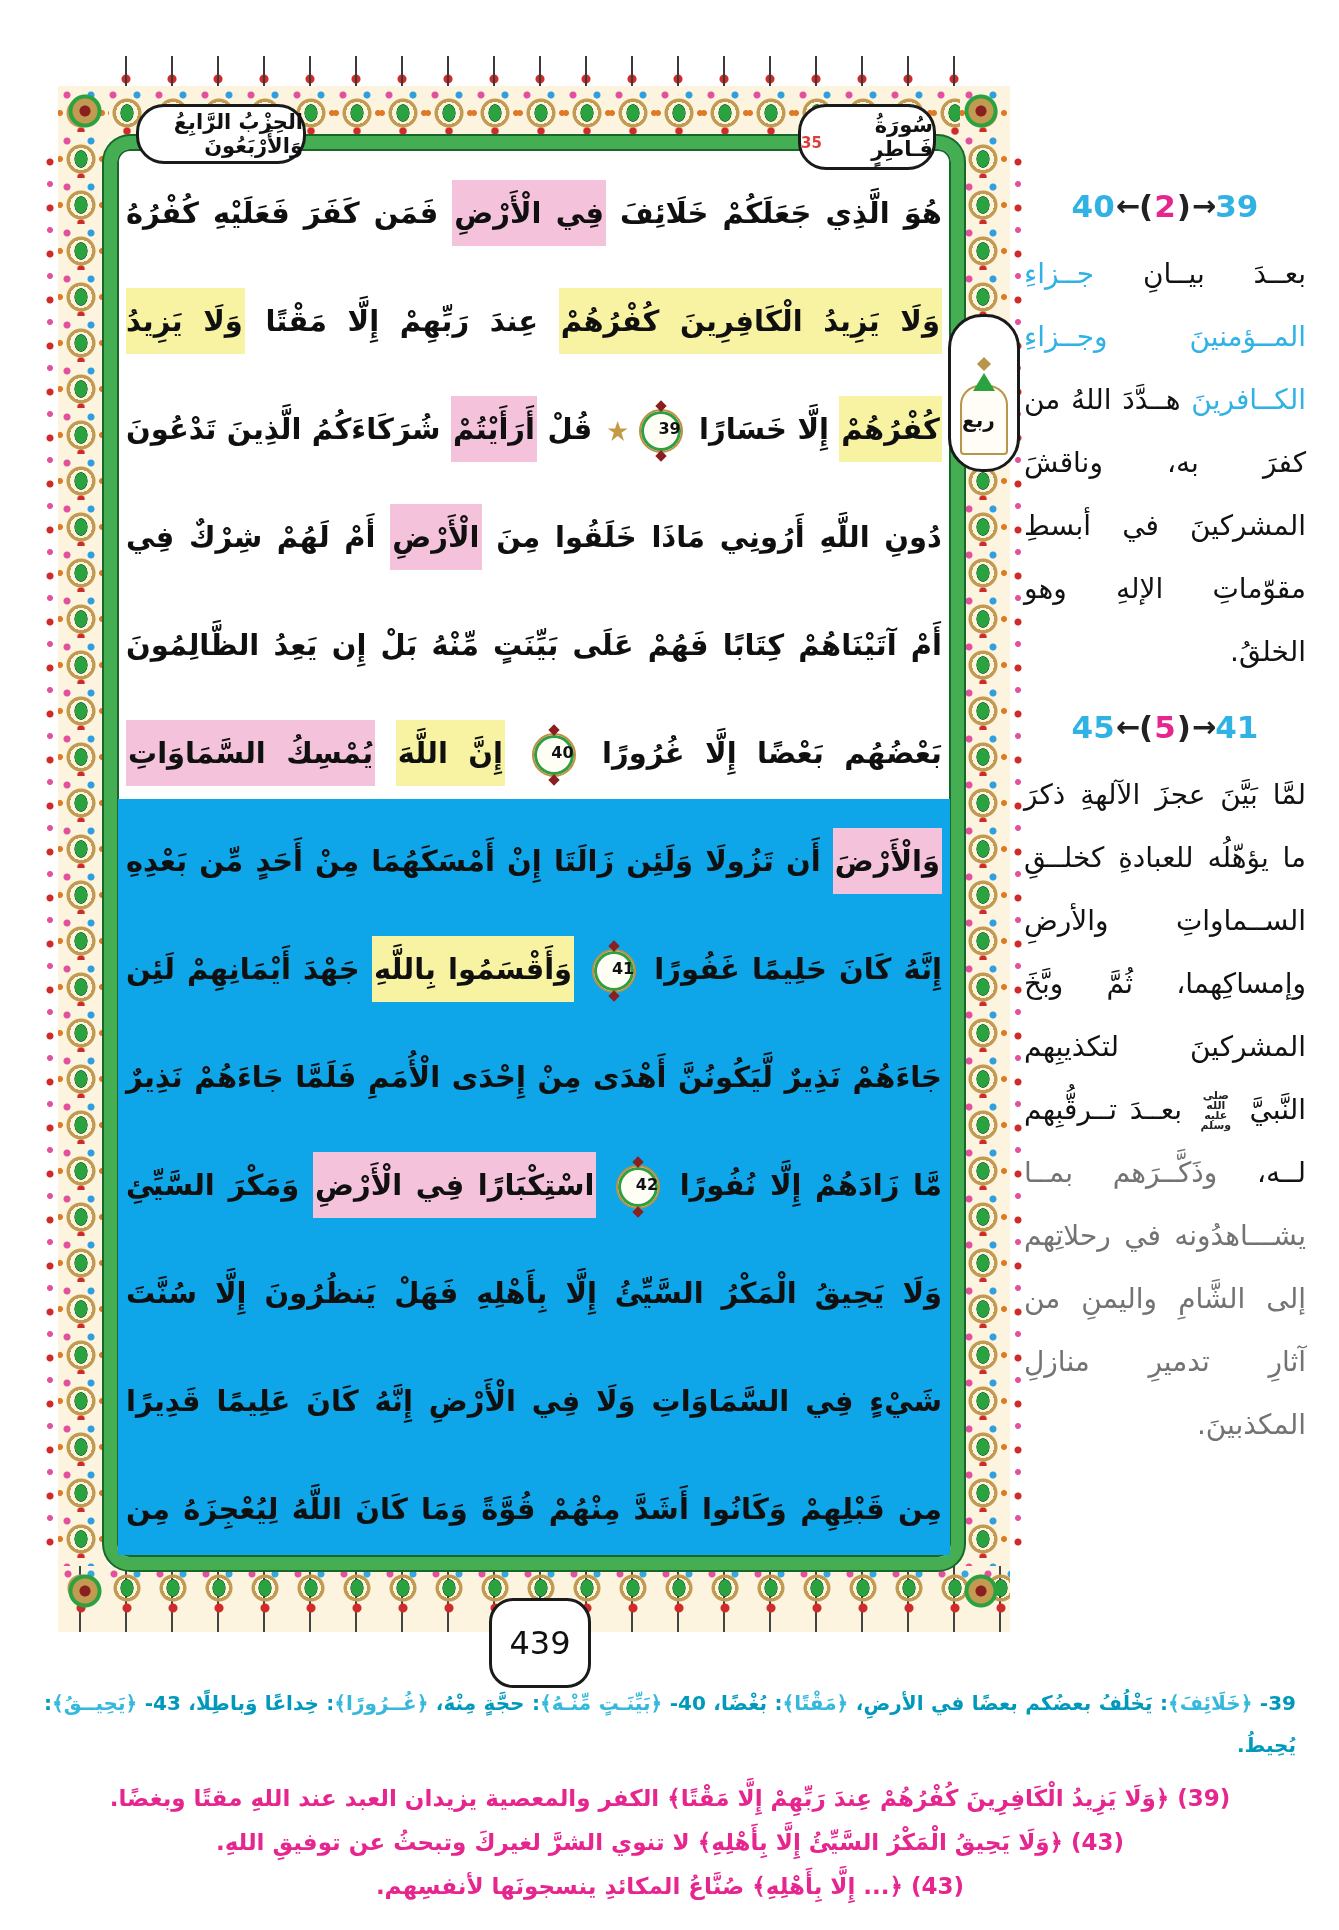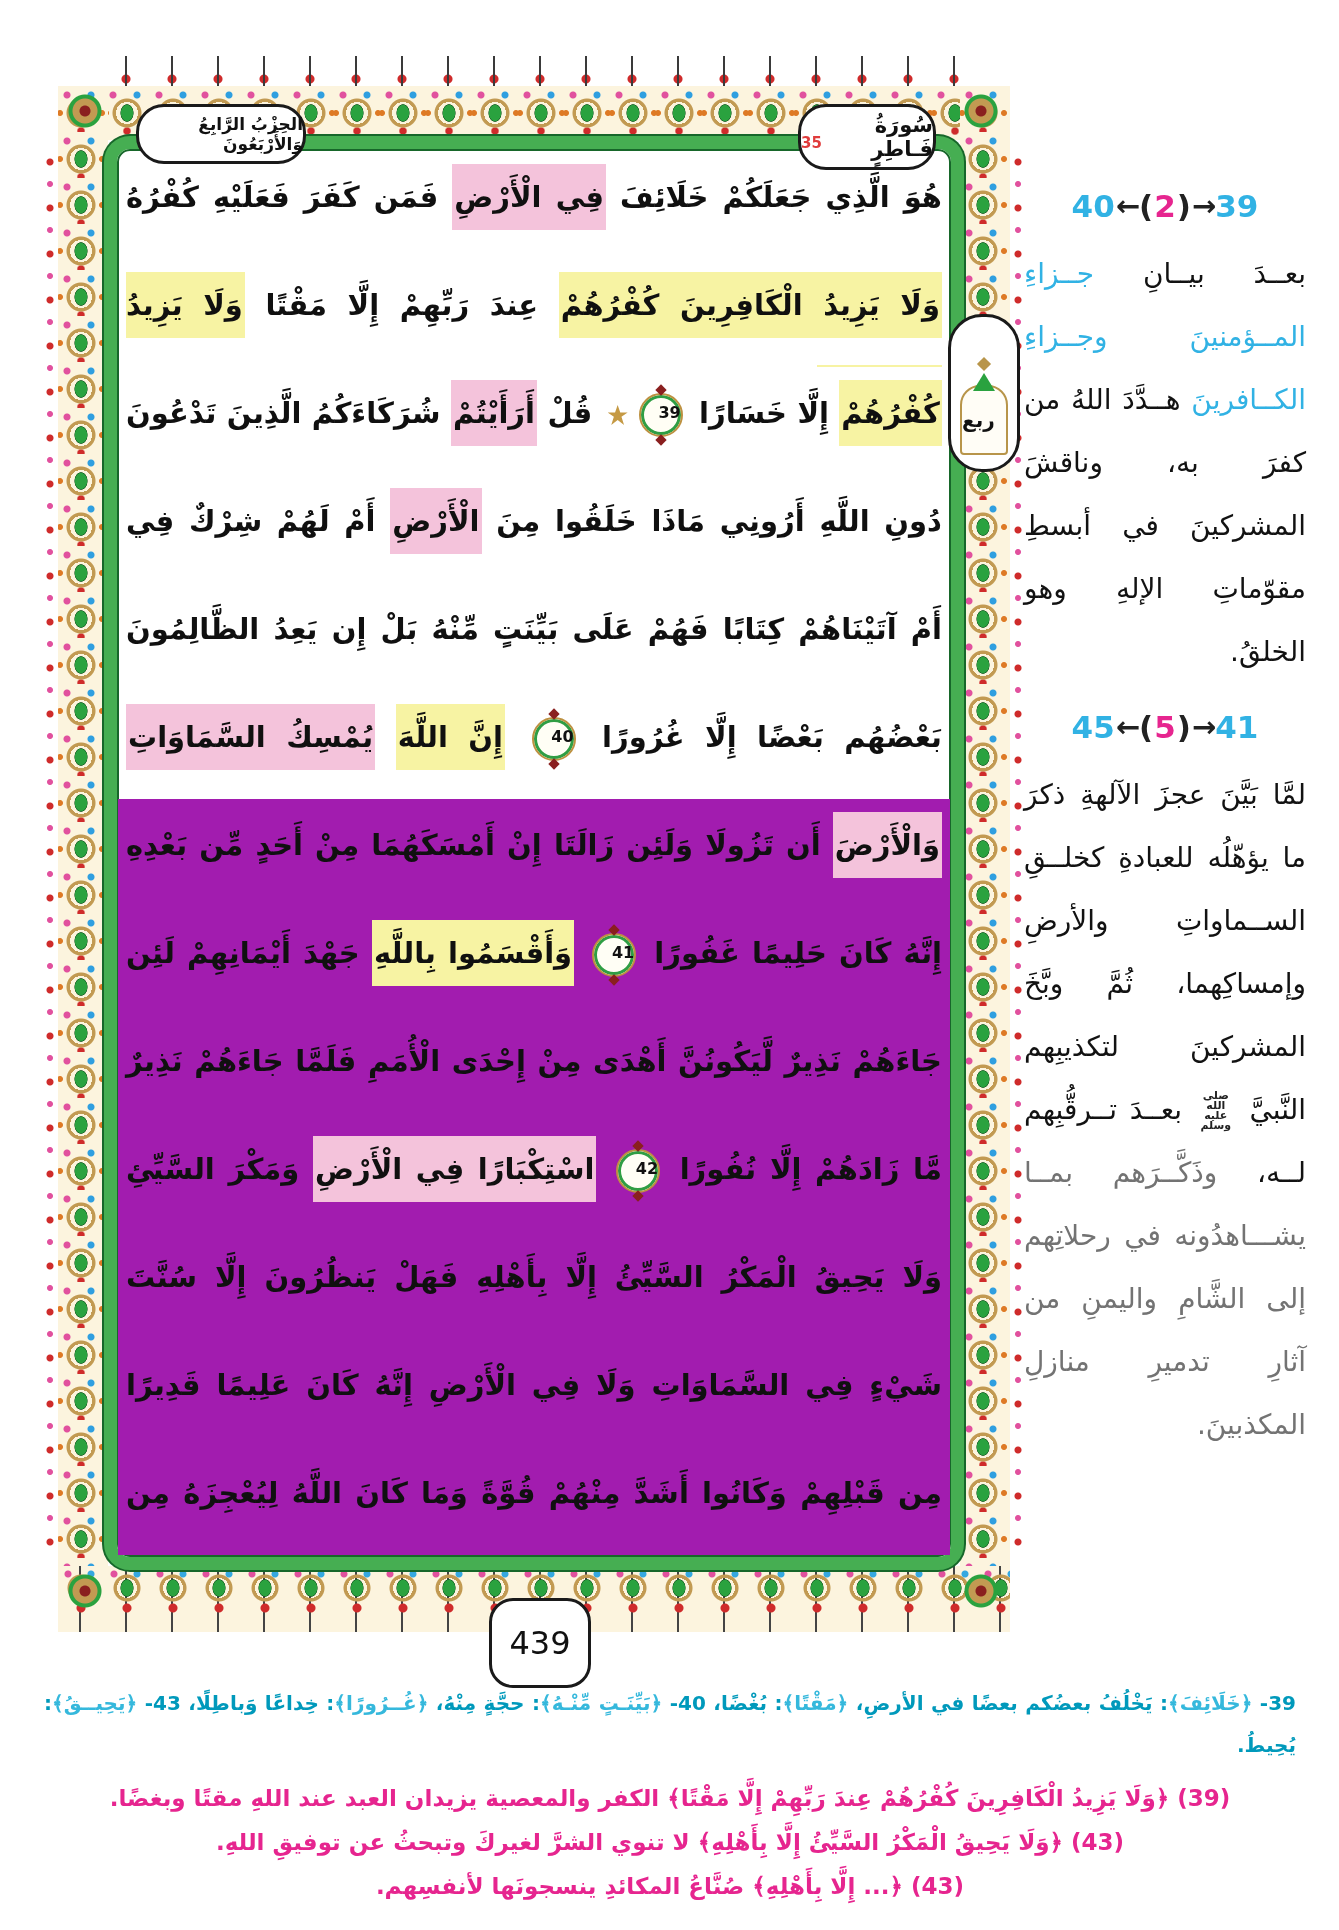"الحِزْبُ الرَّابِعُ وَالأَرْبَعُونَ" .hizb { font-size: 17px -> 21px }
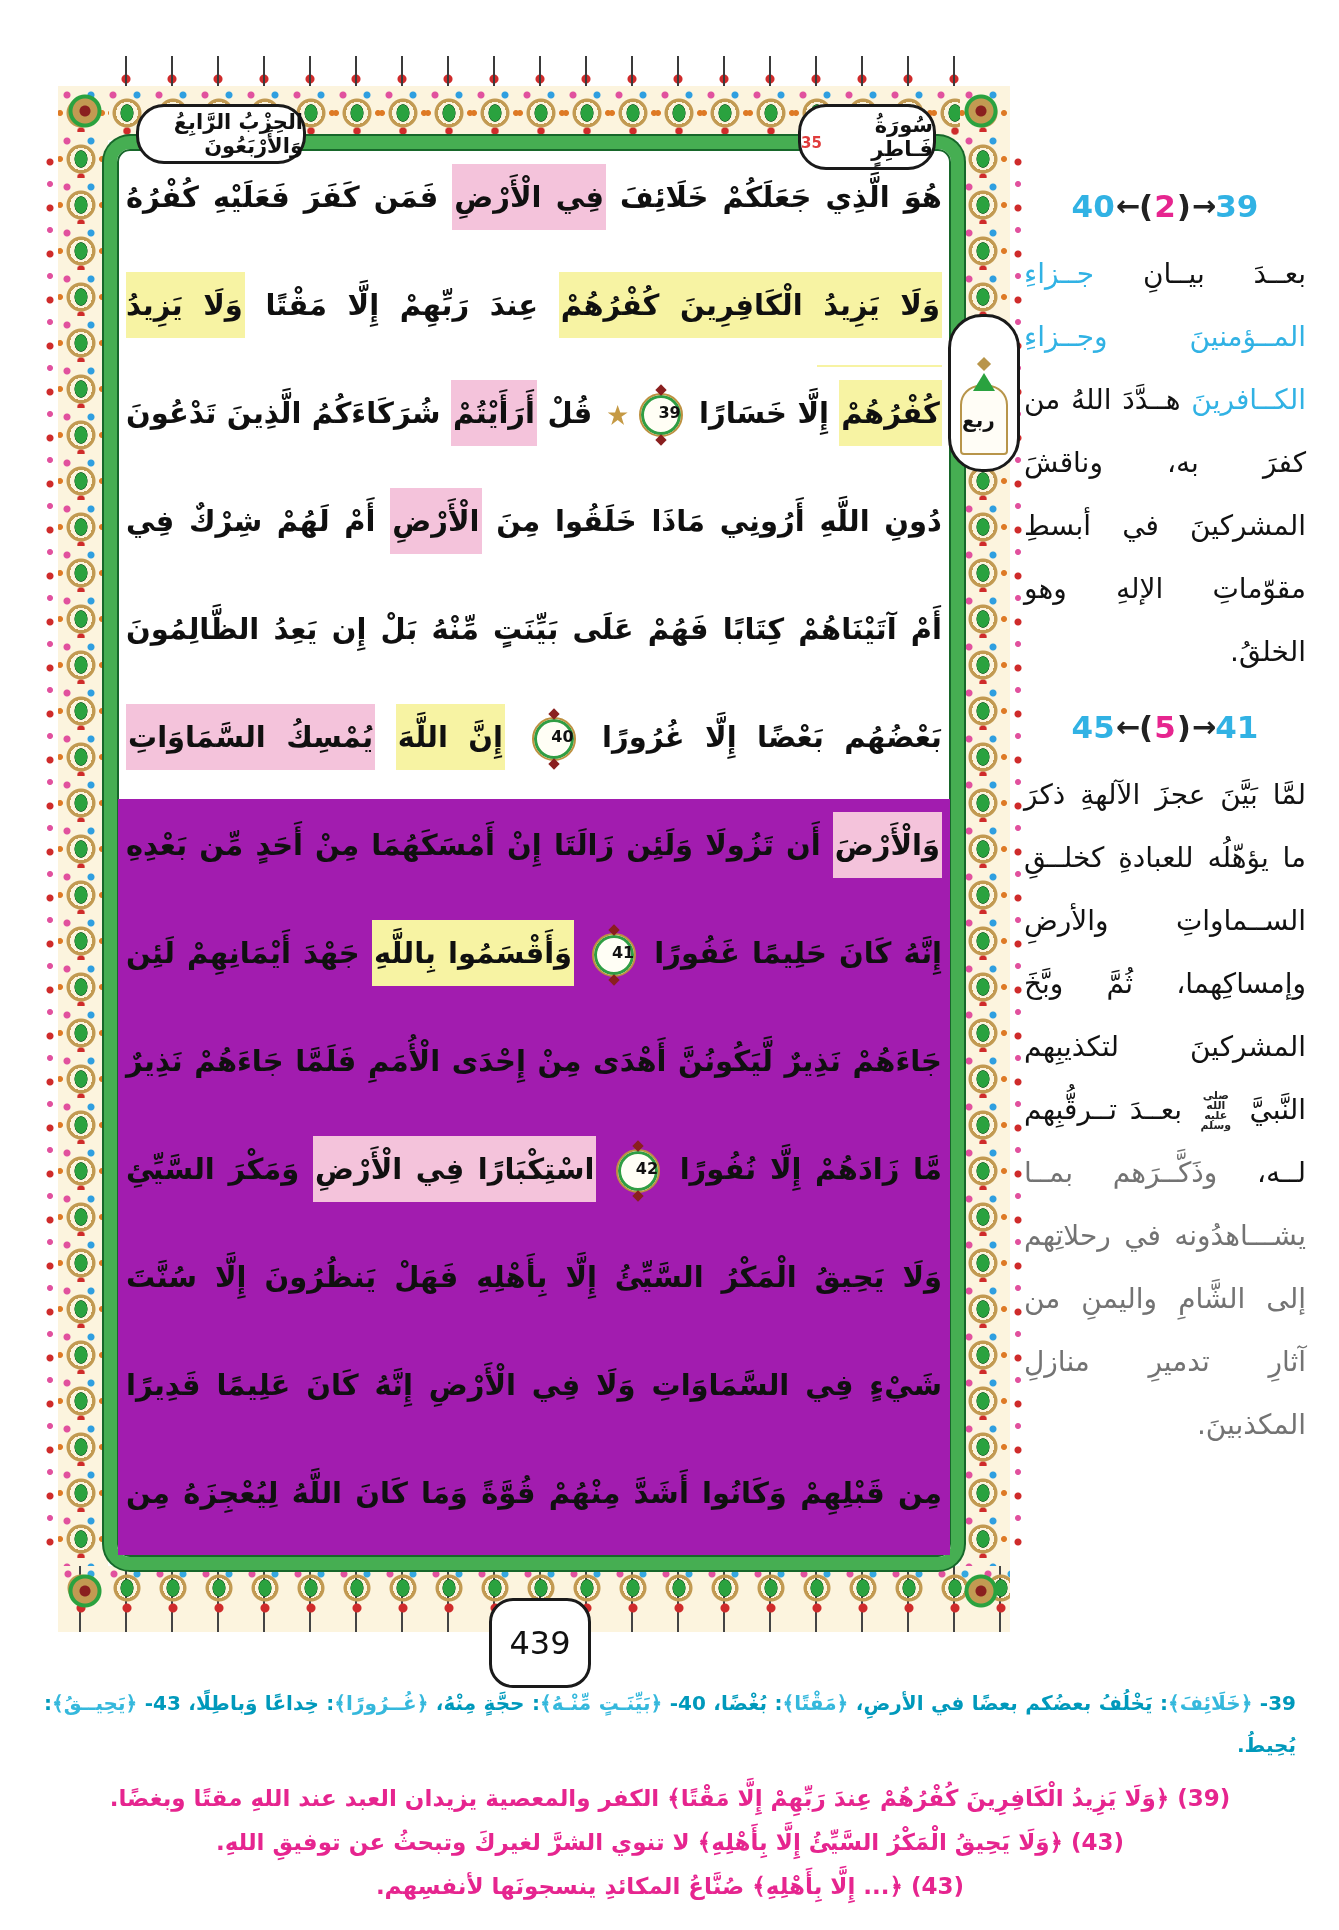"هُوَ الَّذِي جَعَلَكُمْ خَلَائِفَ فِي" .qline { padding: 0 8px -> 16px 8px }
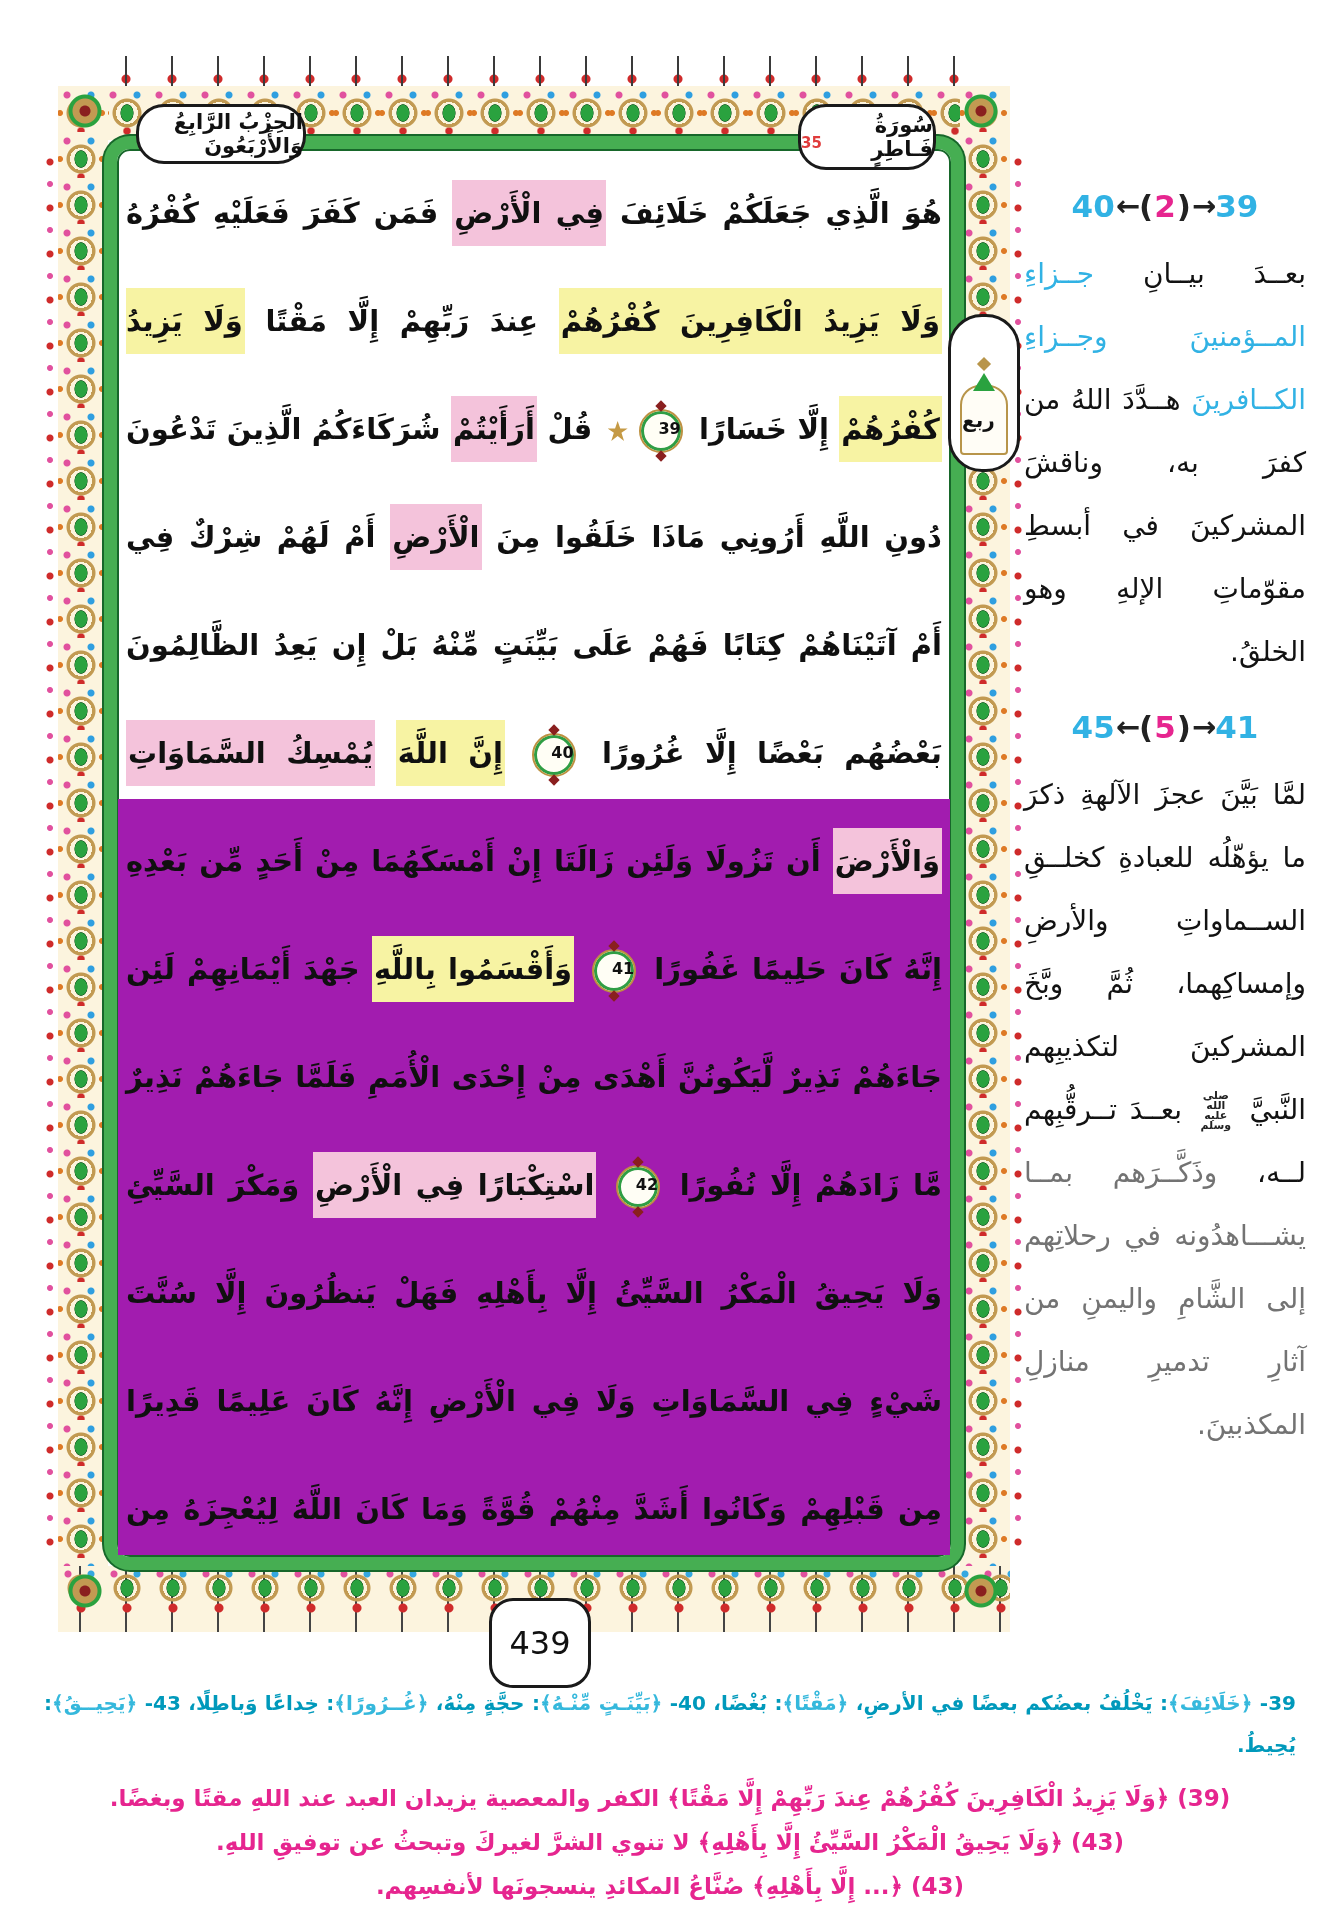"وَالْأَرْضَ أَن تَزُولَا وَلَئِن" .qline.blue { background: #a21caf -> #0ea5e9 }
